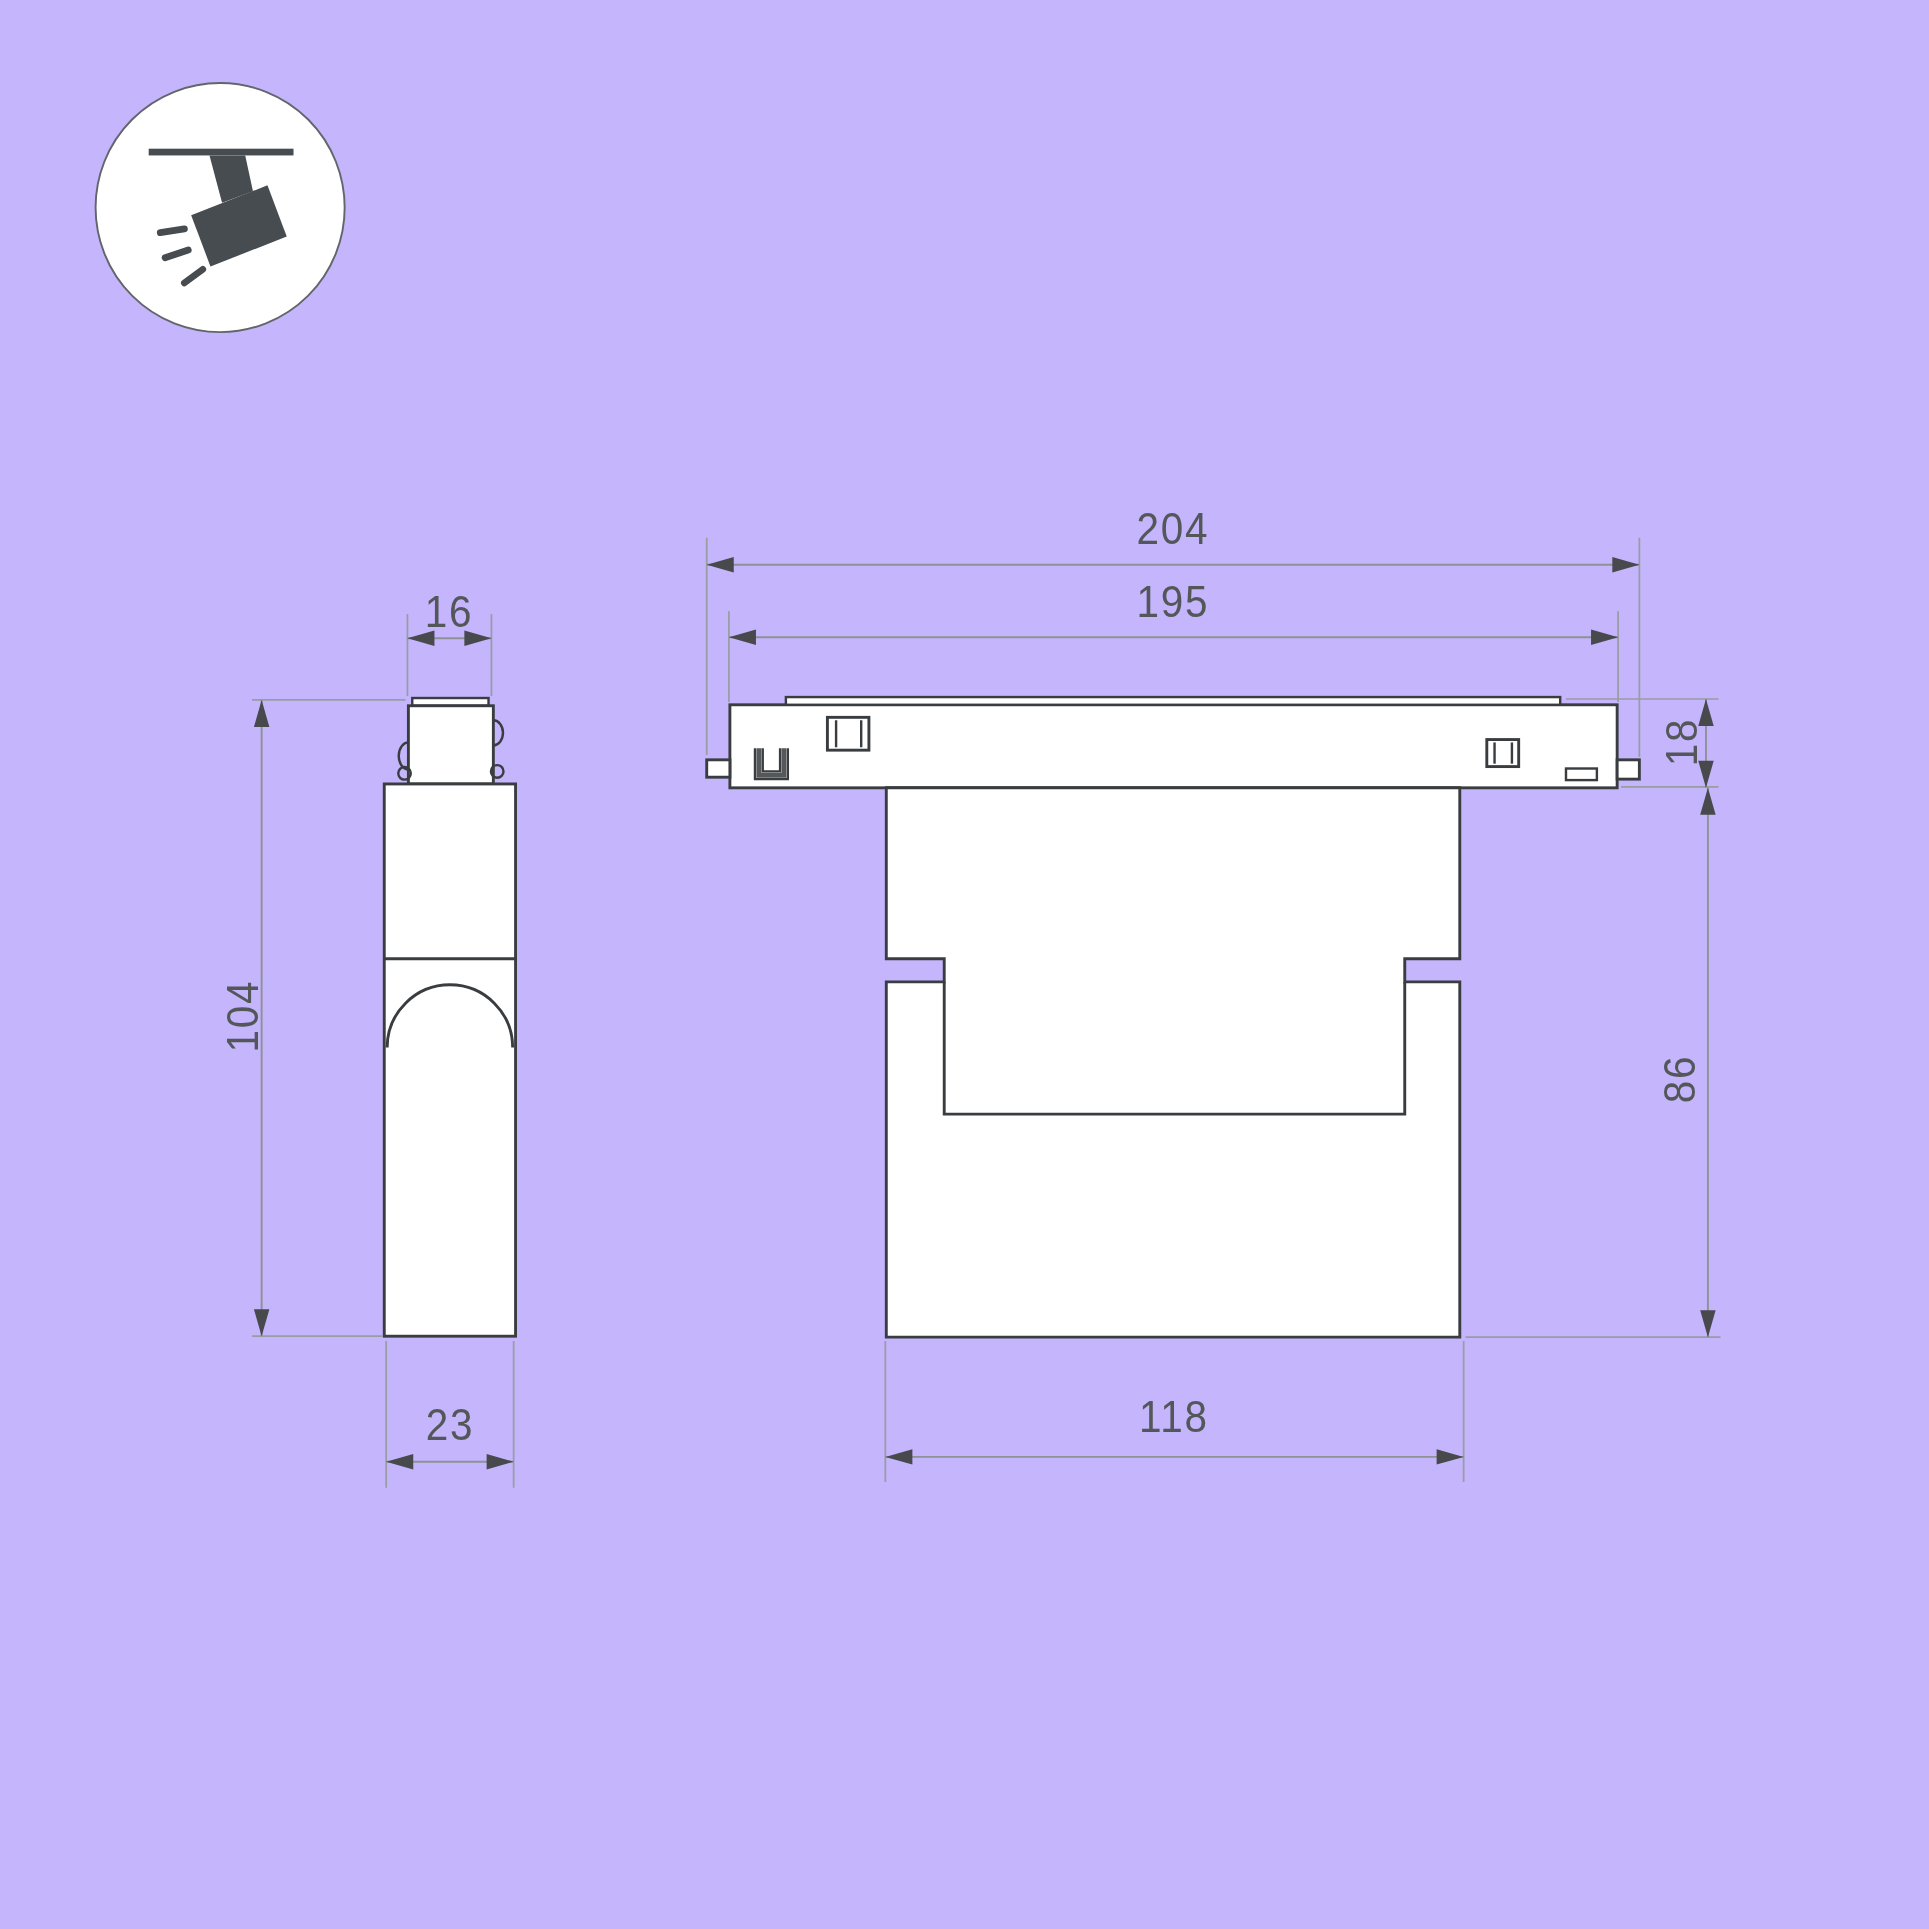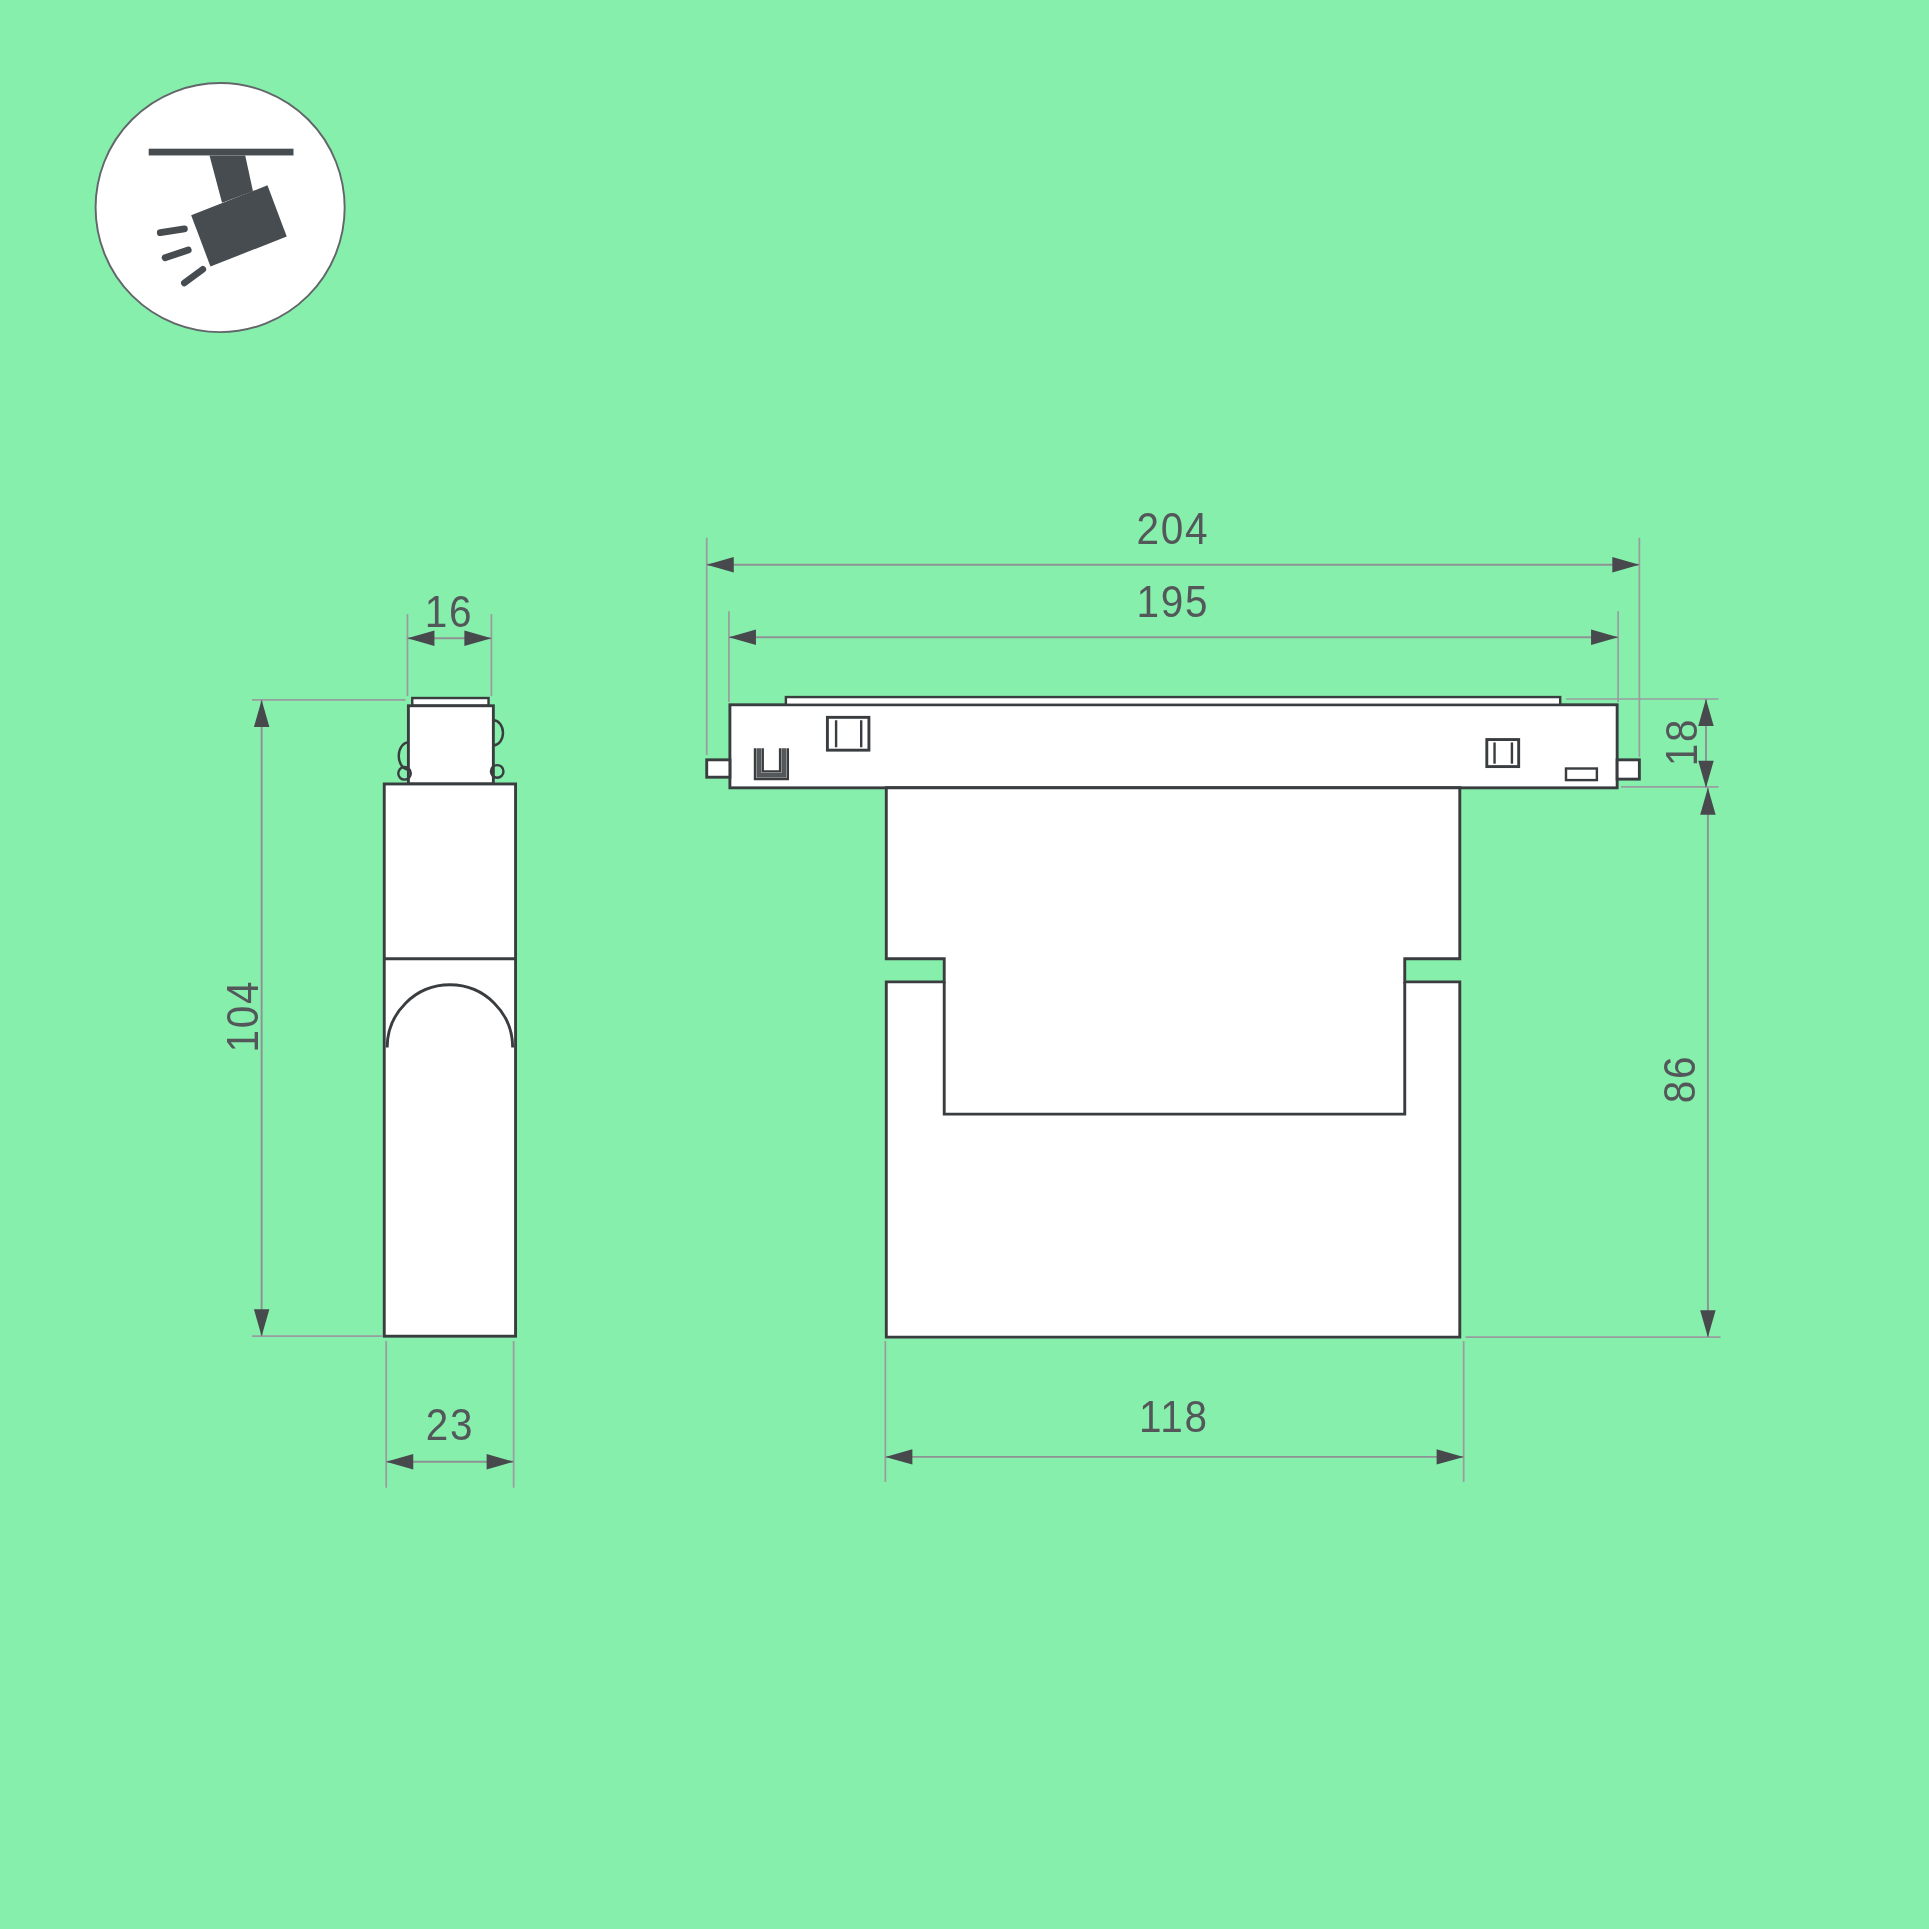"204" .canvas { background: #86efac -> #c4b5fd }
